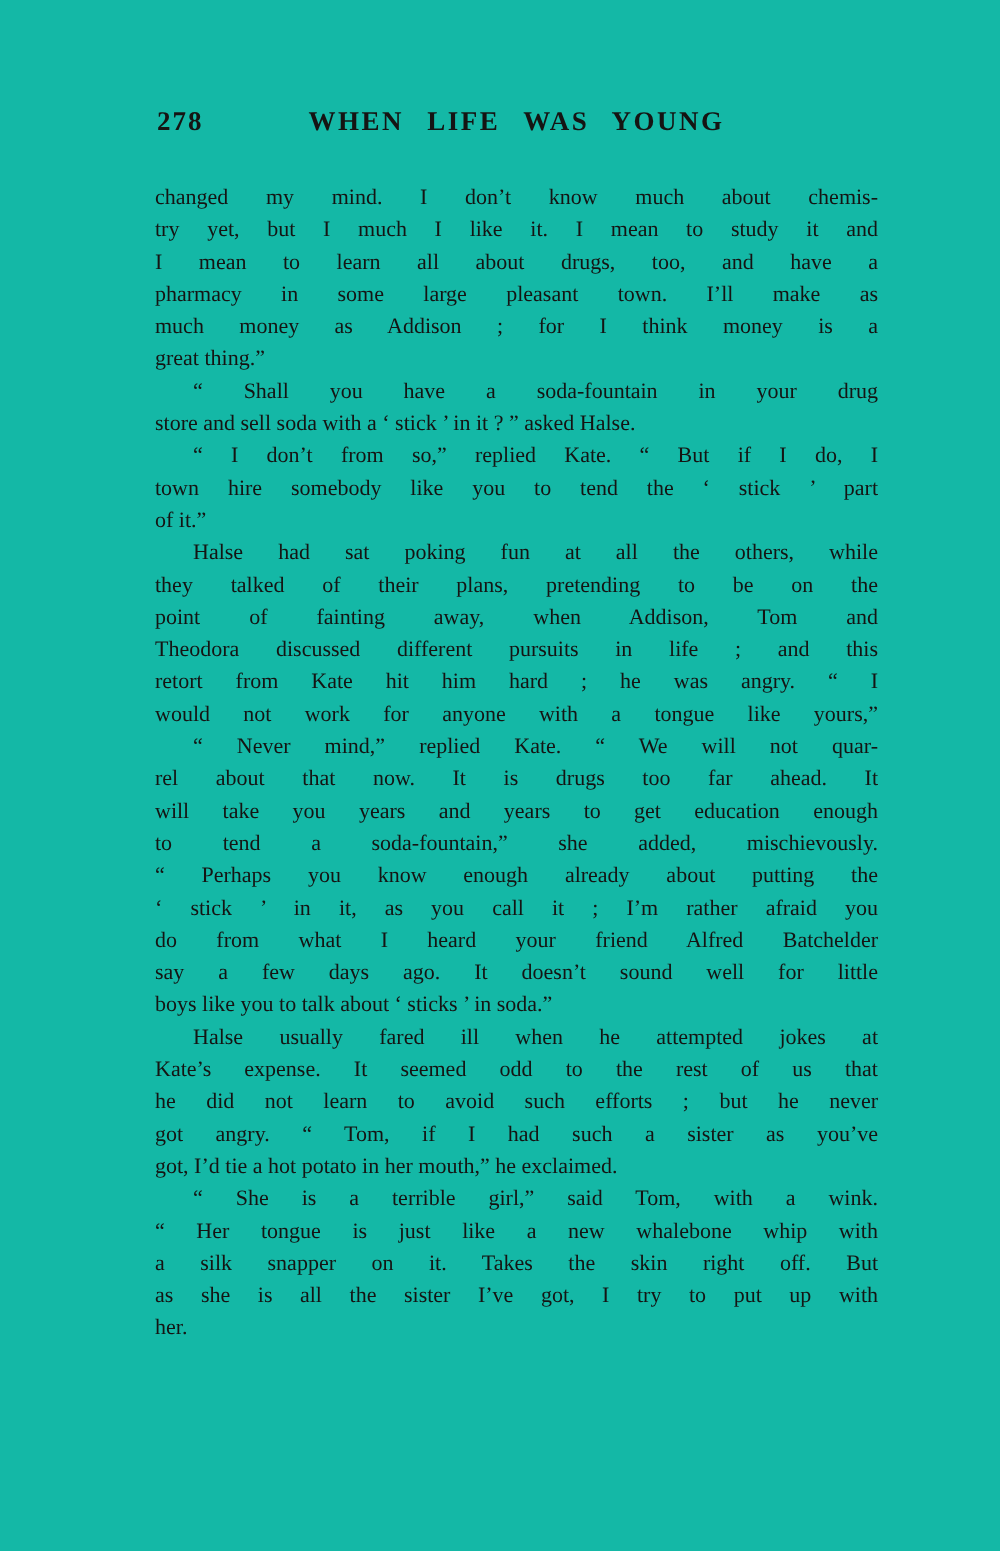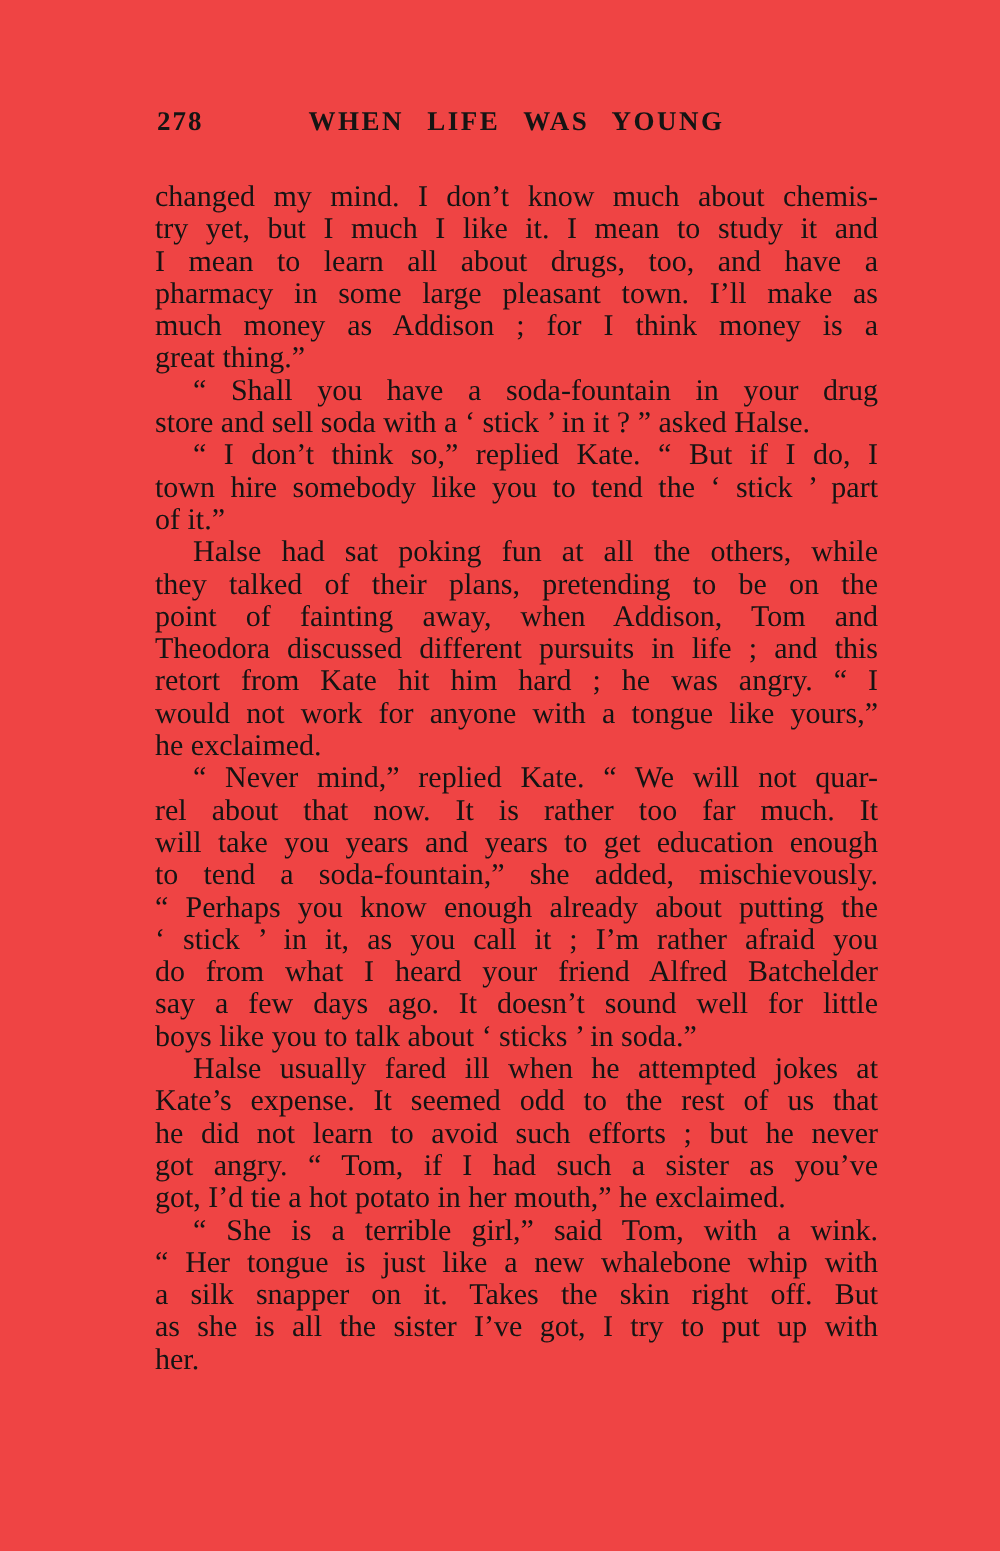"278" .page { background: #ef4444 -> #14b8a6 }
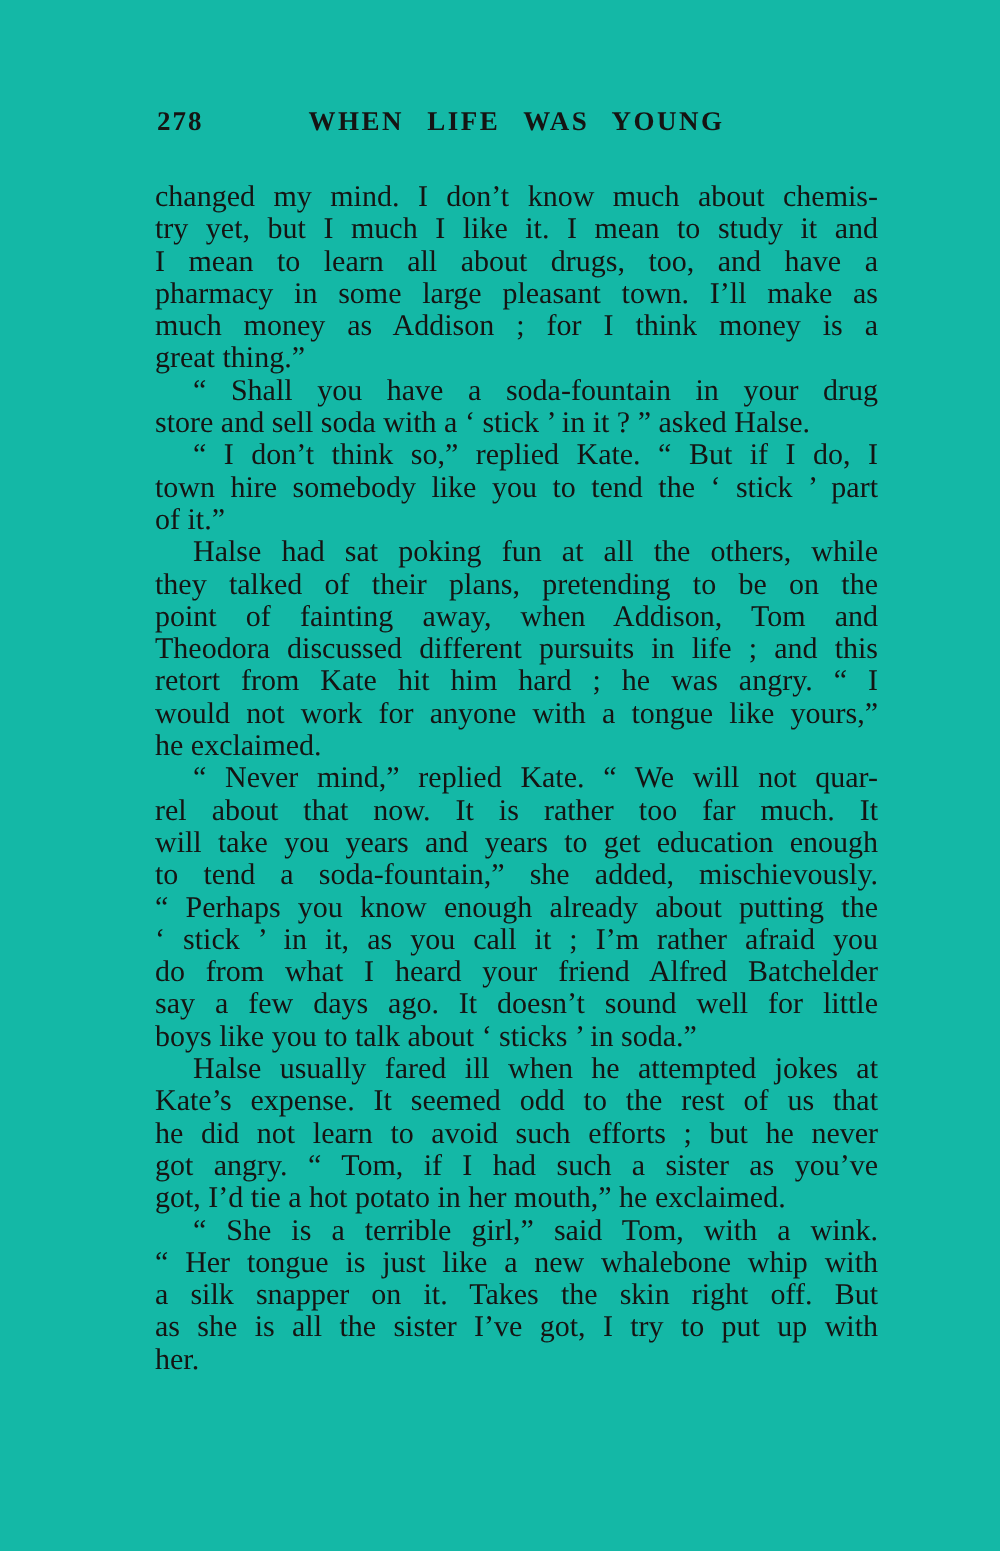"changed my mind. I don’t" .body-text { font-size: 30px -> 22px }
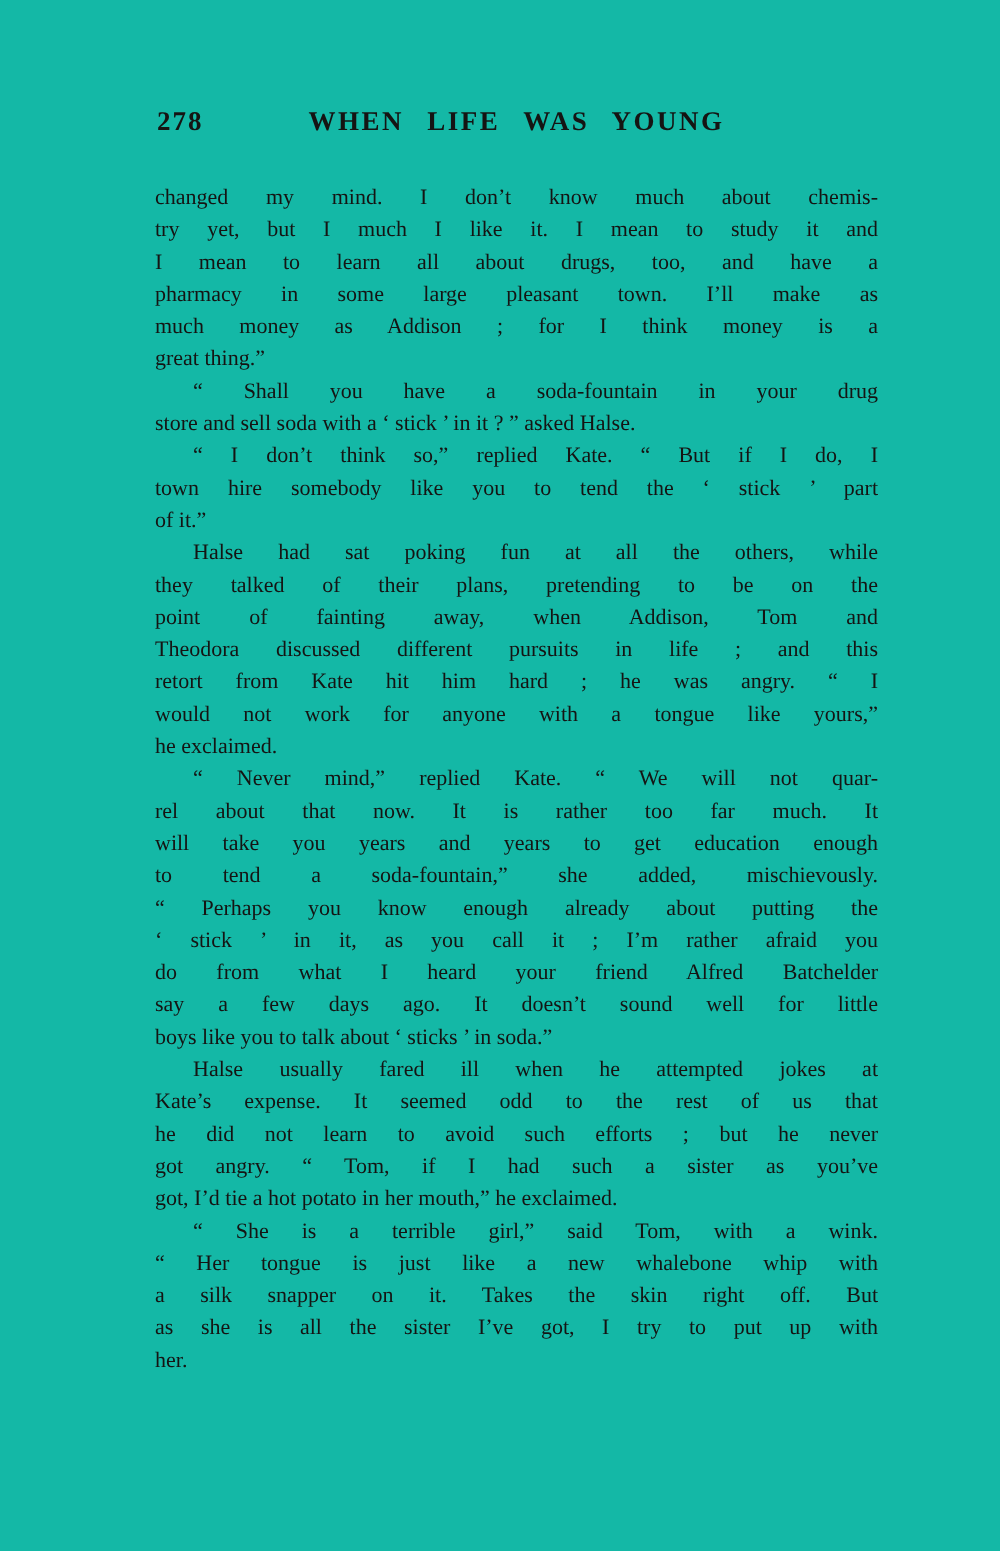"“ I don’t think so,”" div.line { text: think -> from }
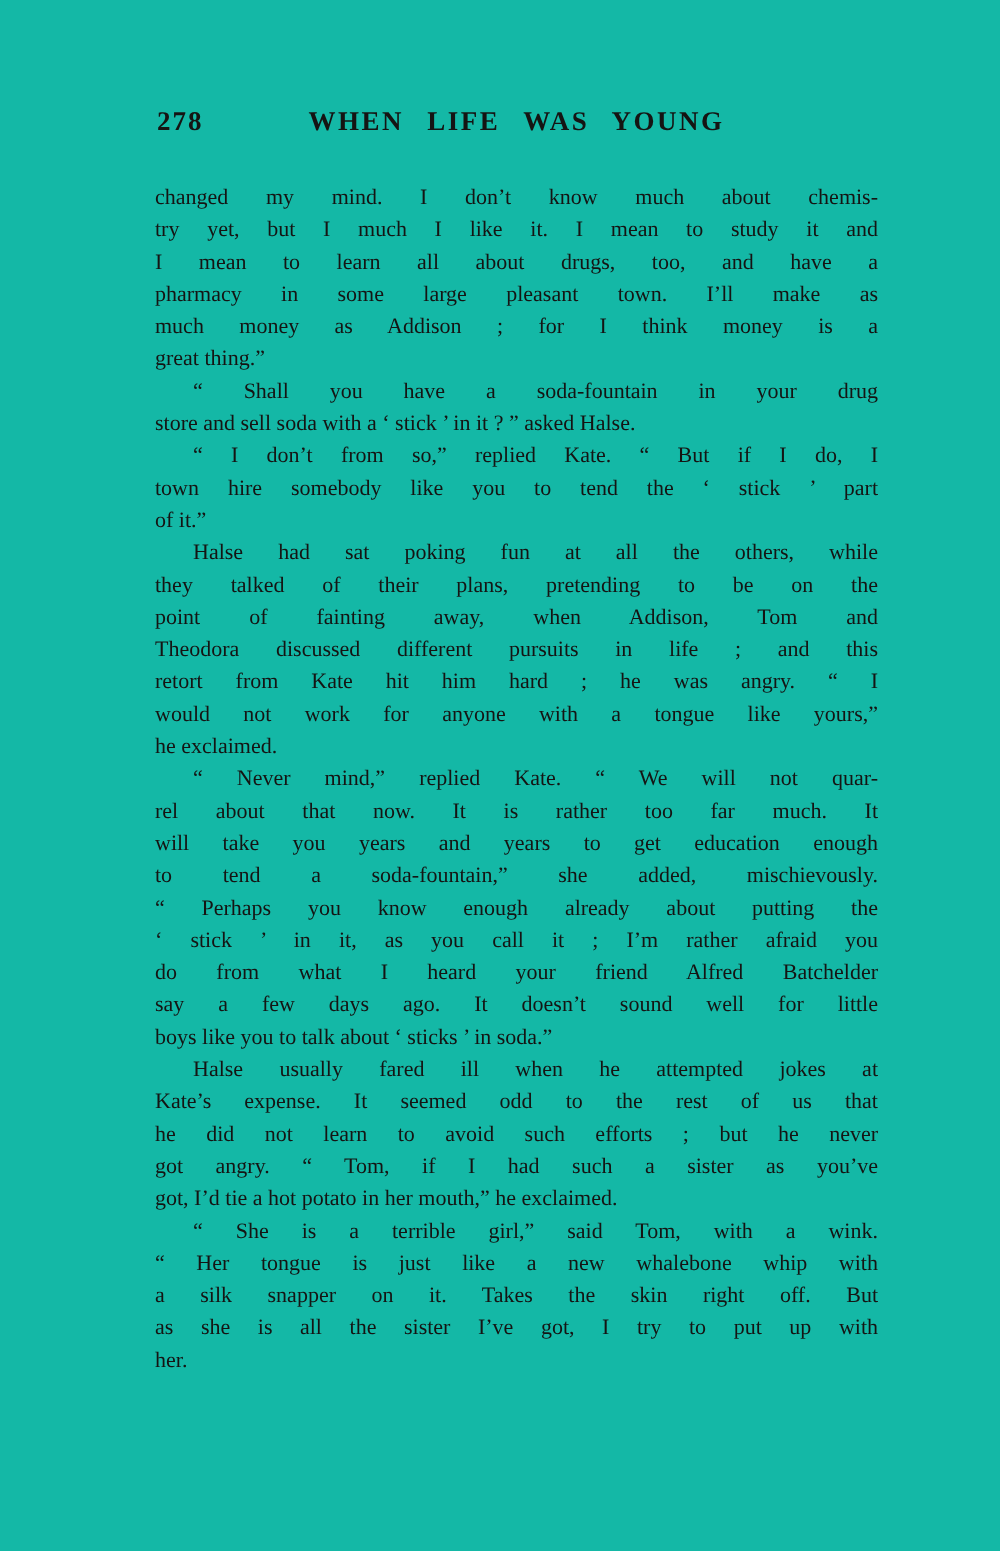"he exclaimed." div.line { html: <div>he exclaimed.</div> -> none }
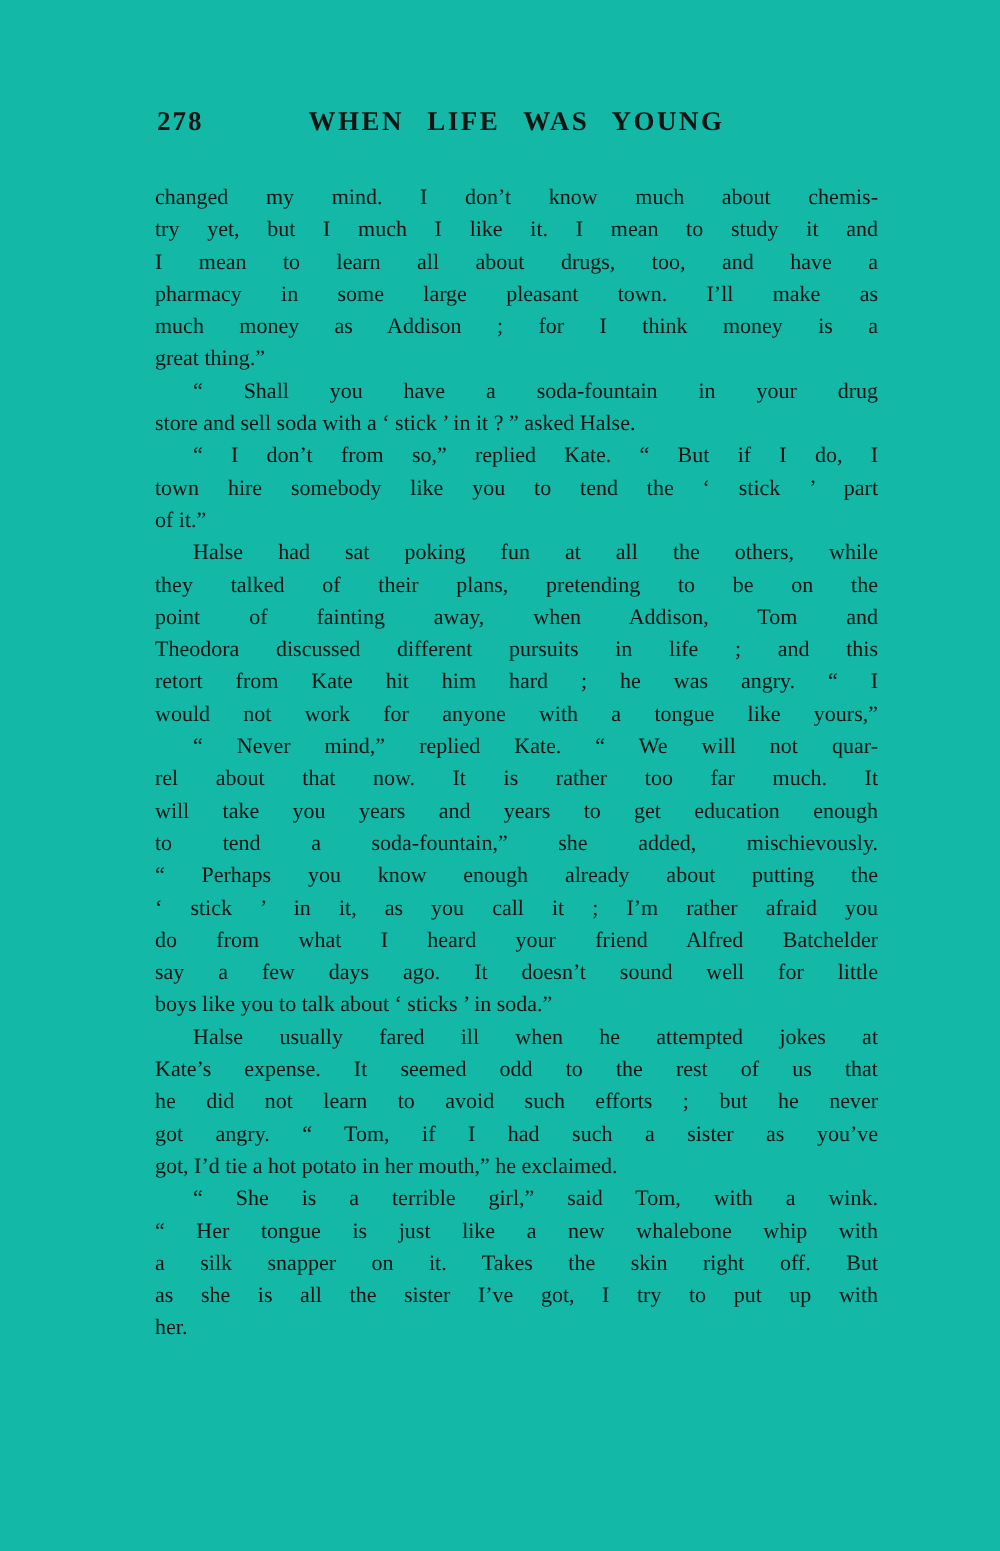"rel about that now. It" div.line { text: rather too far much -> drugs too far ahead }
